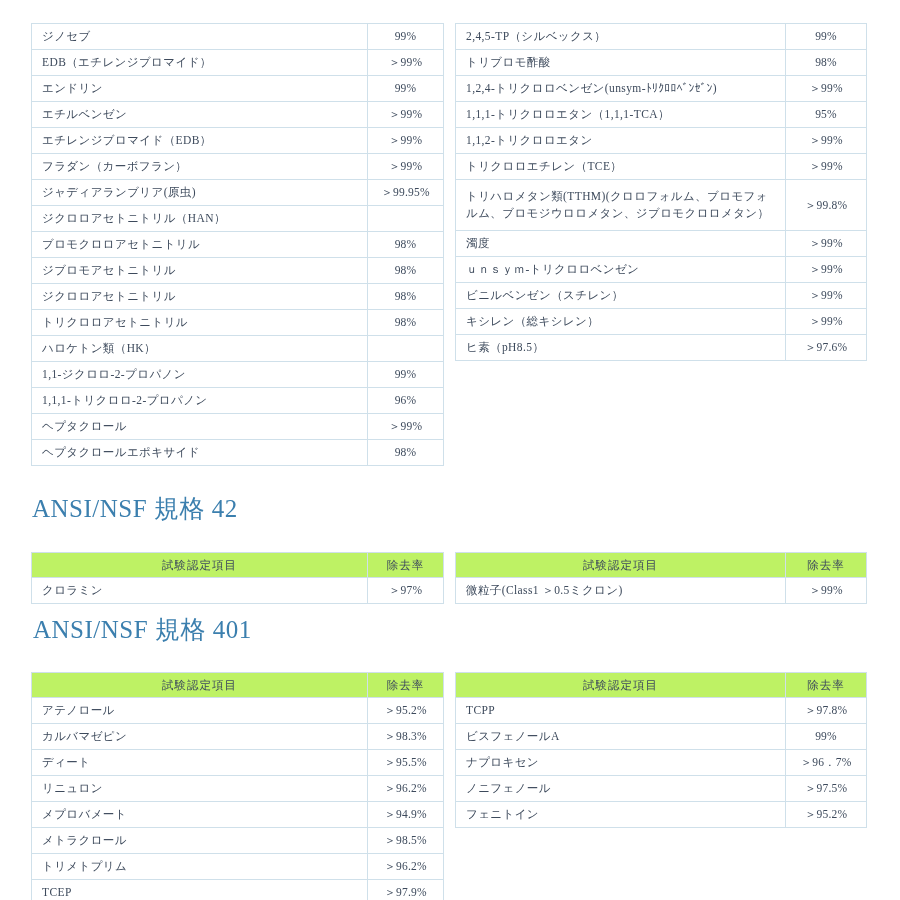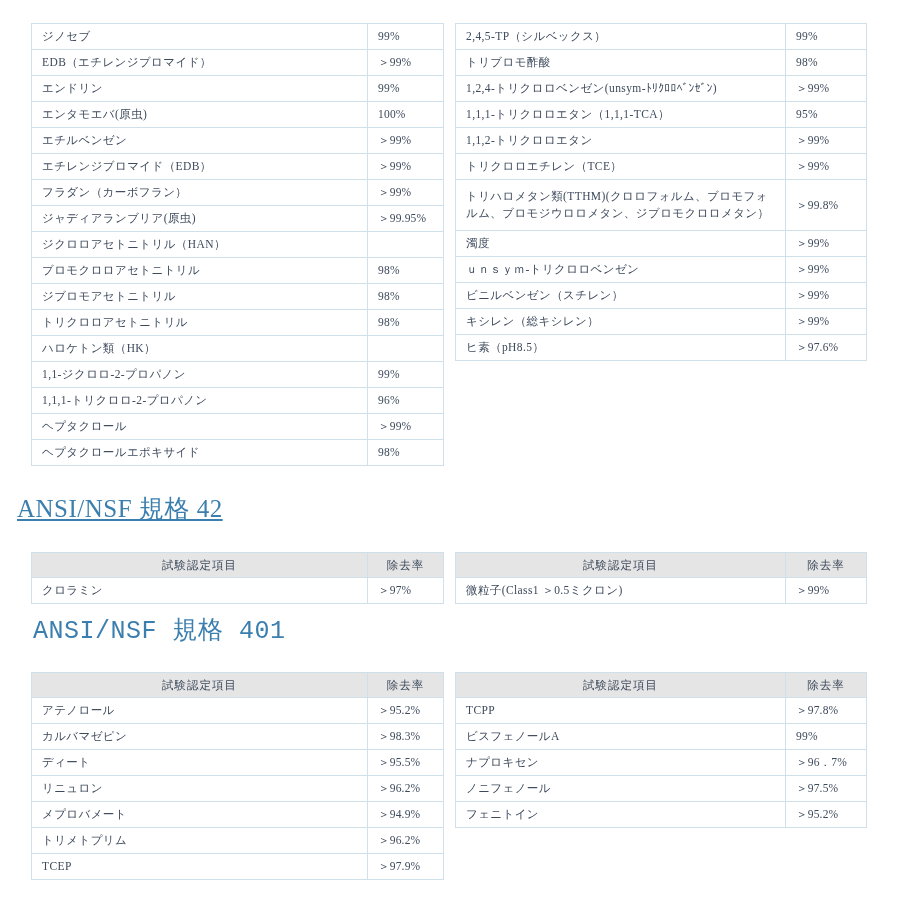"99%" .tbl td.rate { text-align: left -> center }
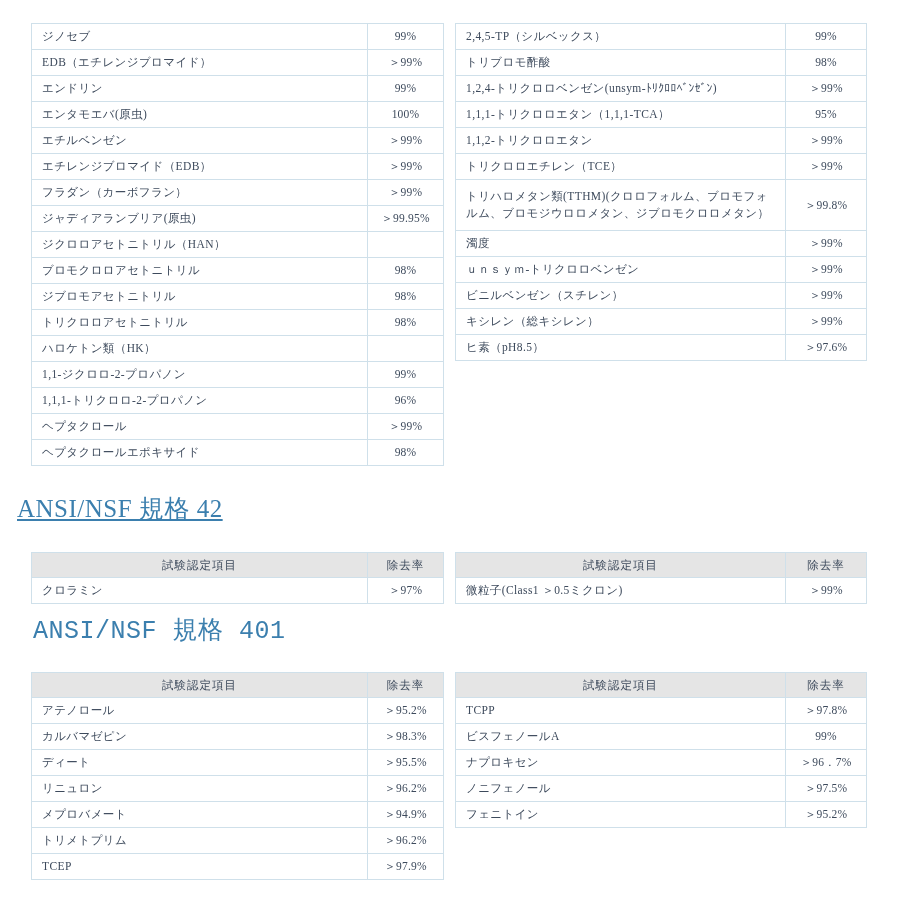"エンタモエバ(原虫)" tr { html: <tr> <td>エンタモエバ(原虫)</td> <td>100%</td> </tr> -> none }
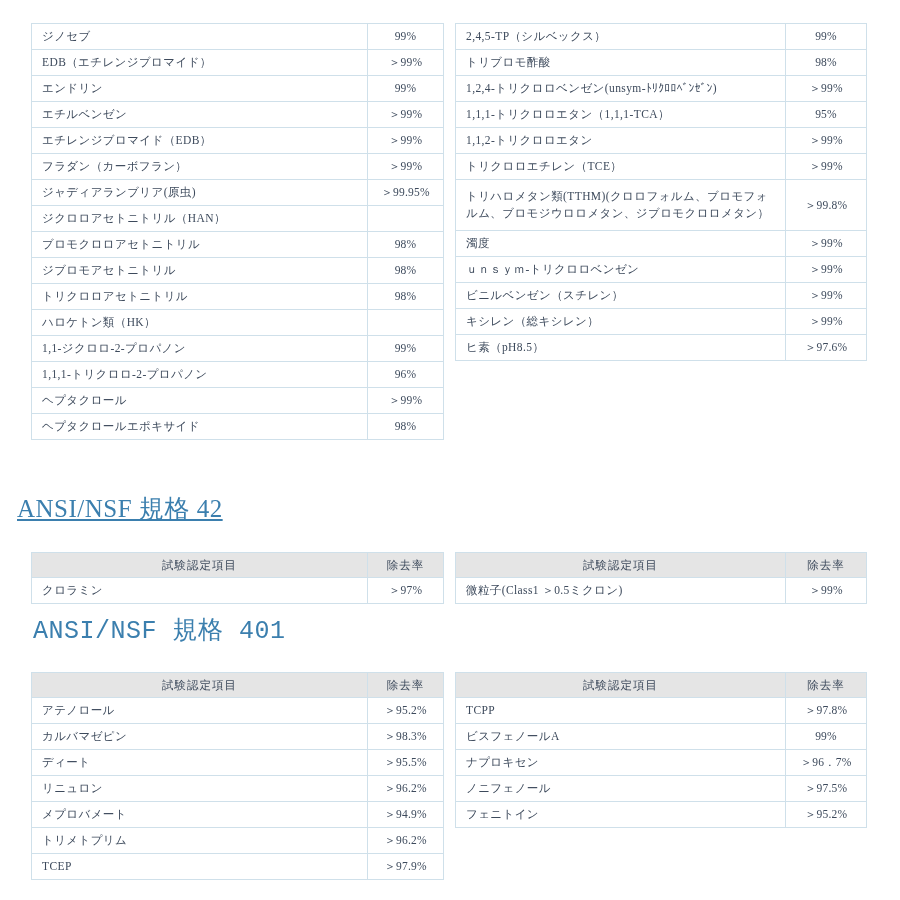"ジクロロアセトニトリル" tr { html: none -> <tr> <td>ジクロロアセトニトリル</td> <td>98%</td> </tr> }
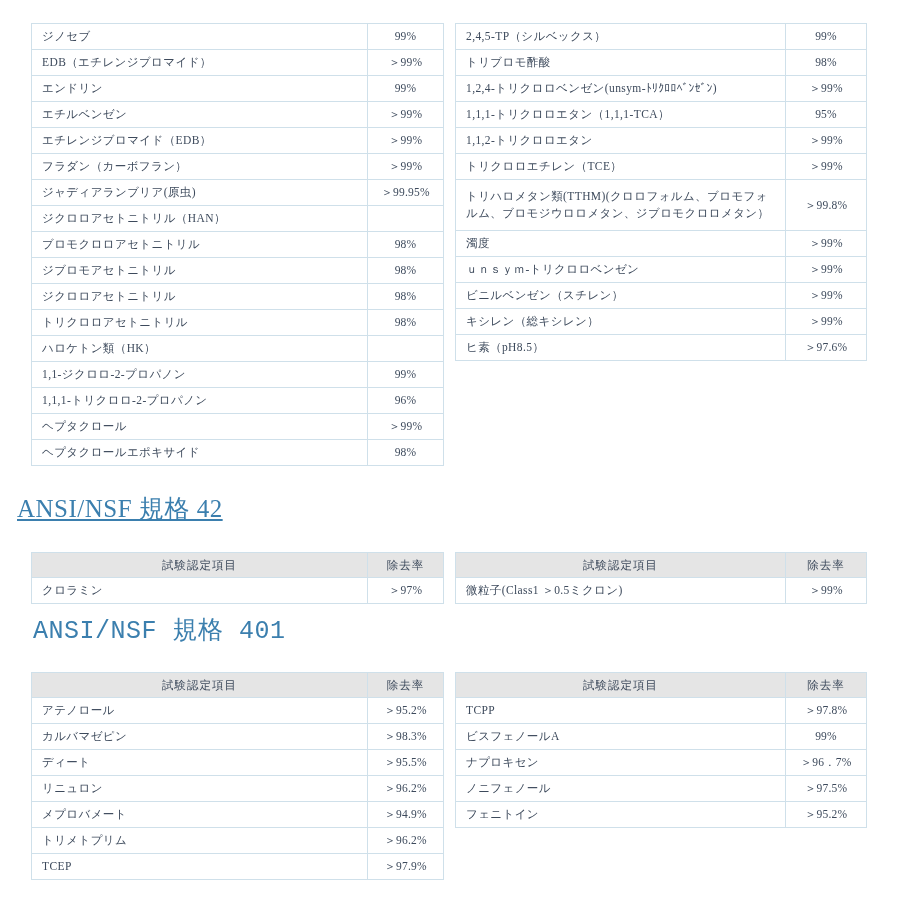"ANSI/NSF 規格 42" #head-42 { left: 17px -> 32px; text-decoration: underline -> none }
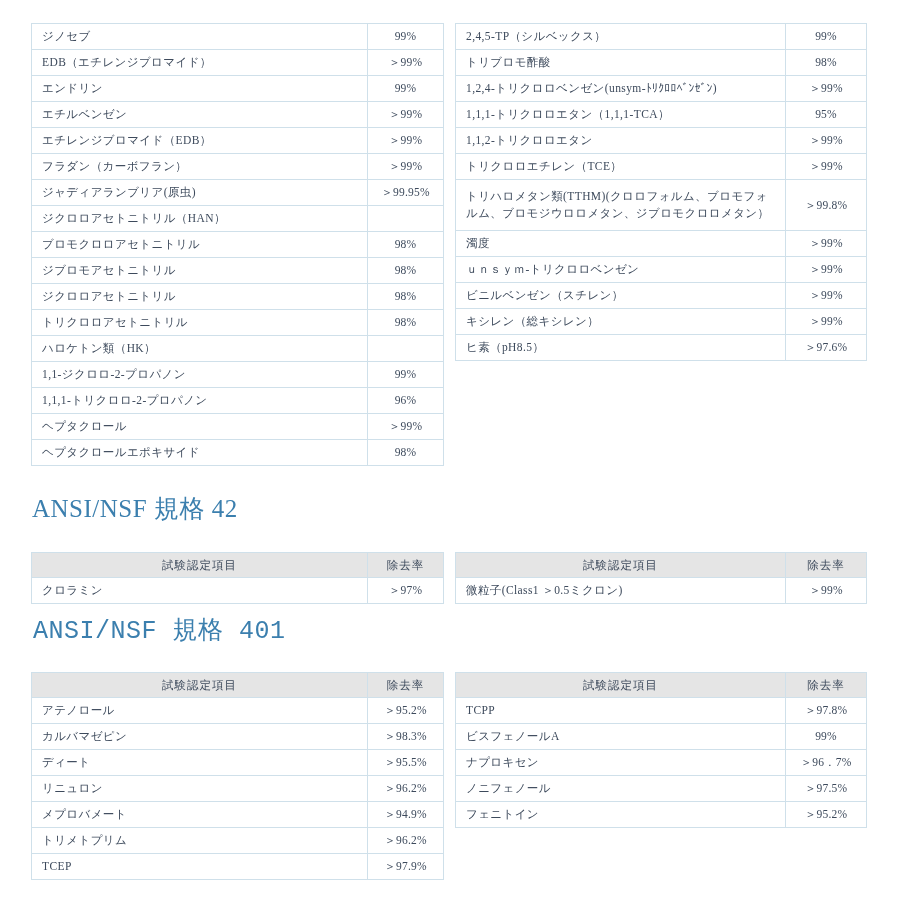"試験認定項目" .tbl th { background: #e5e5e5 -> #bef264 }
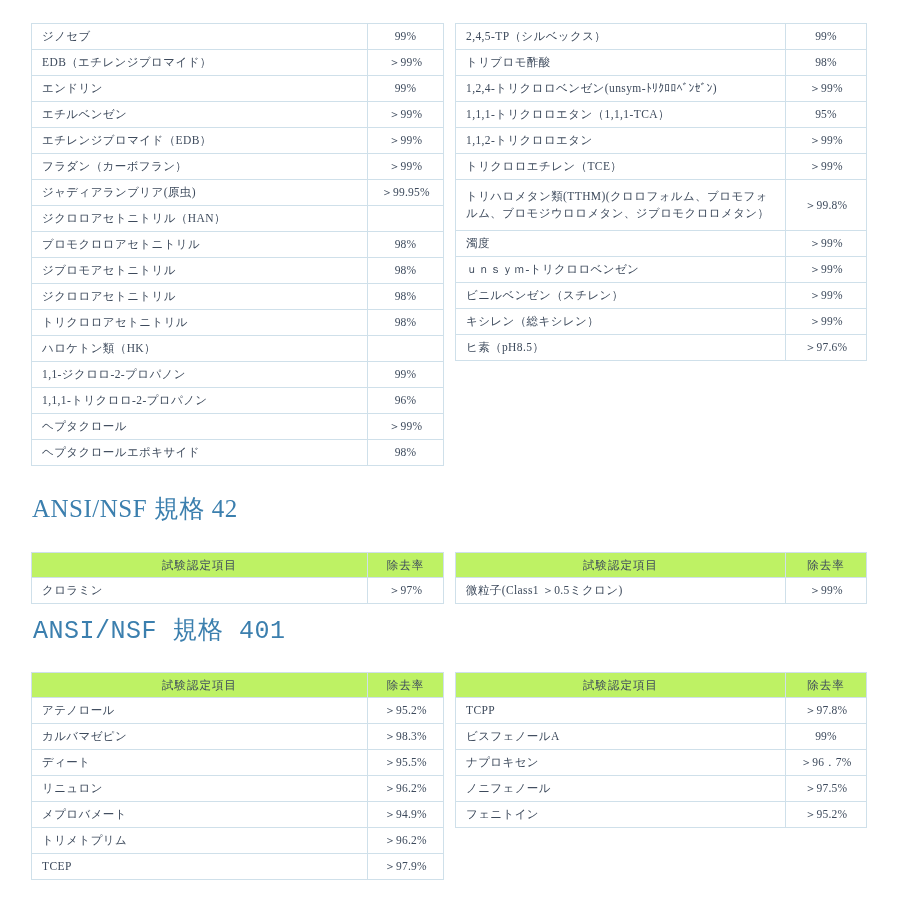"ANSI/NSF 規格 401" #head-401 { font-family: Liberation Mono, monospace -> none }
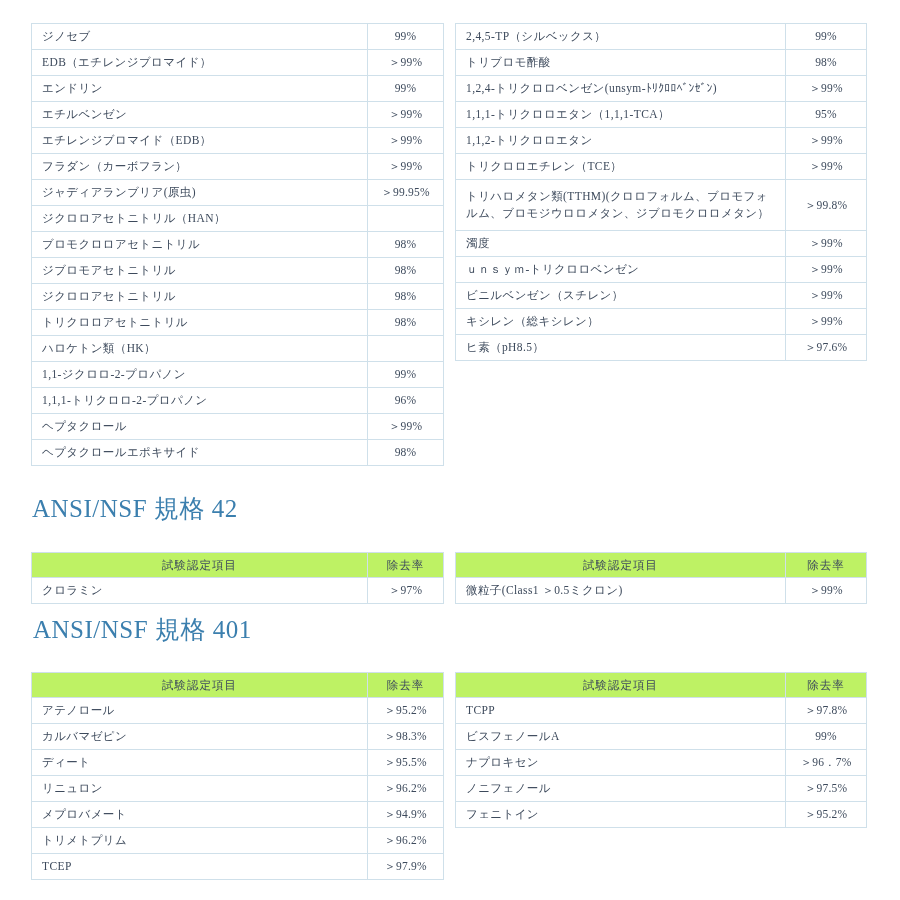"メトラクロール" tr { html: none -> <tr> <td>メトラクロール</td> <td>＞98.5%</td> </tr> }
